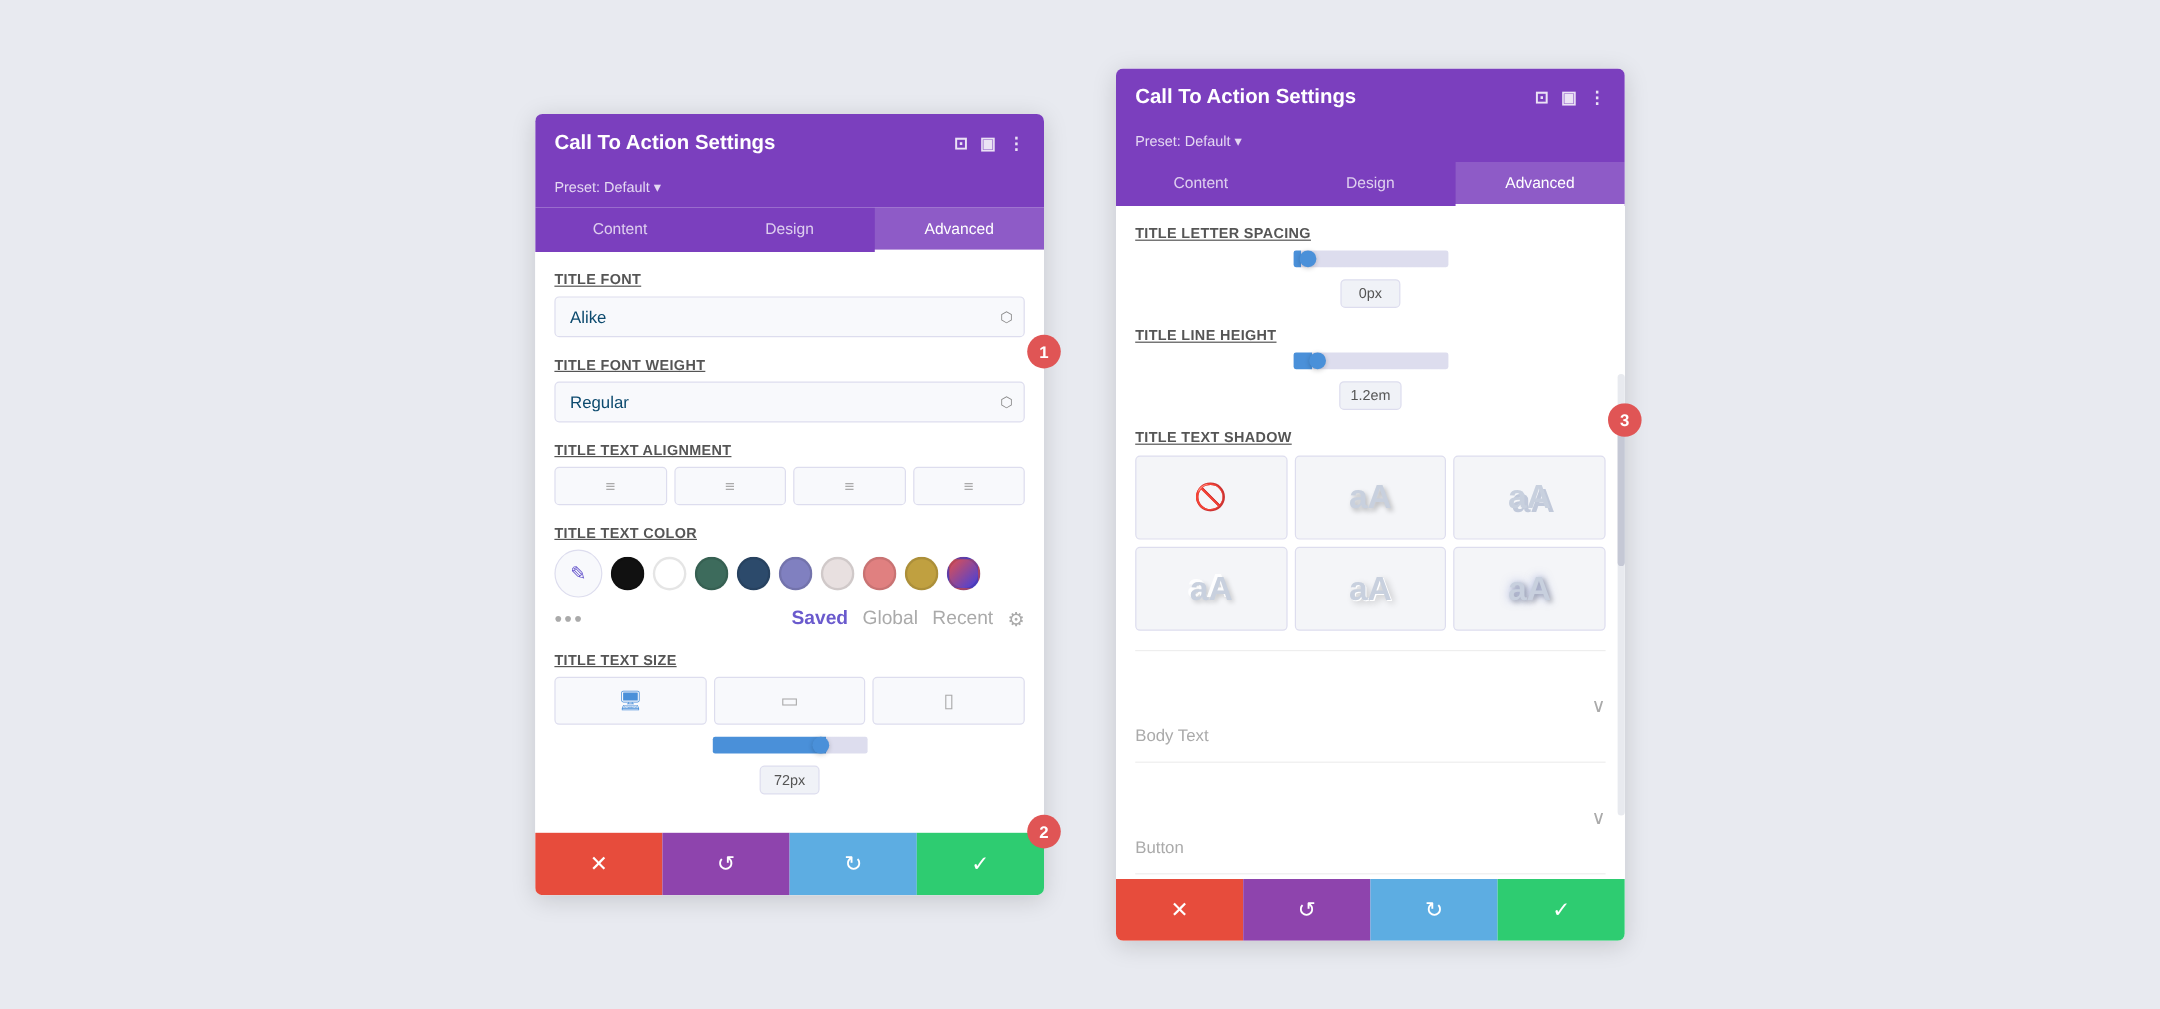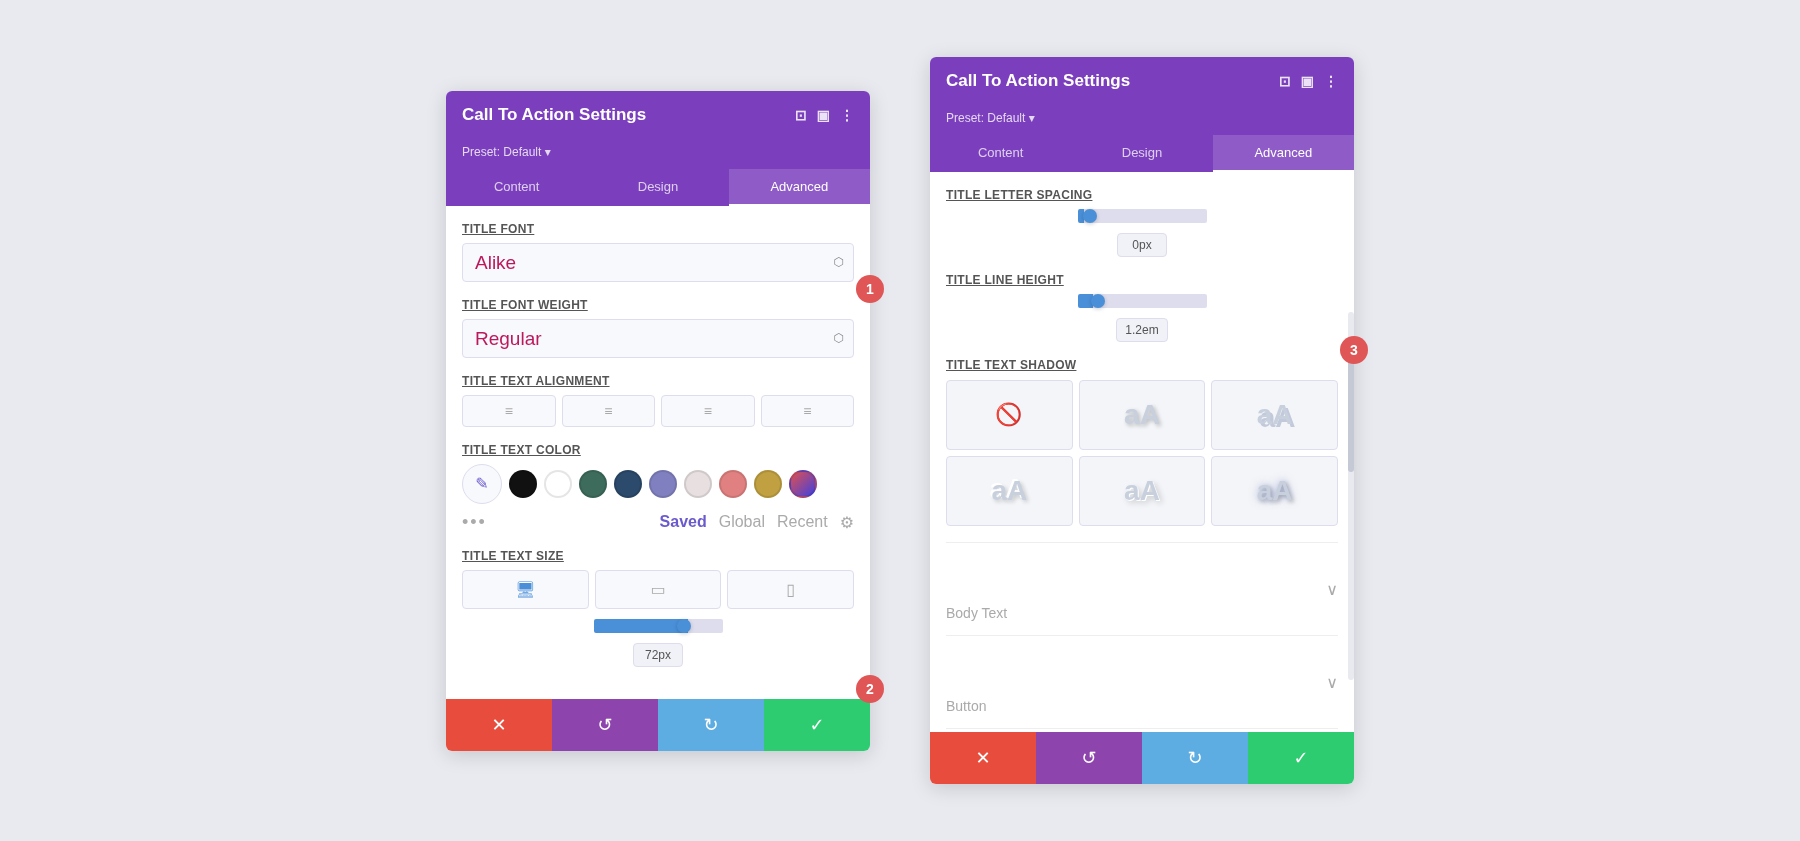"Alike" .select-wrap select { color: #be185d -> #0c4a6e; font-size: 19px -> 14px }
